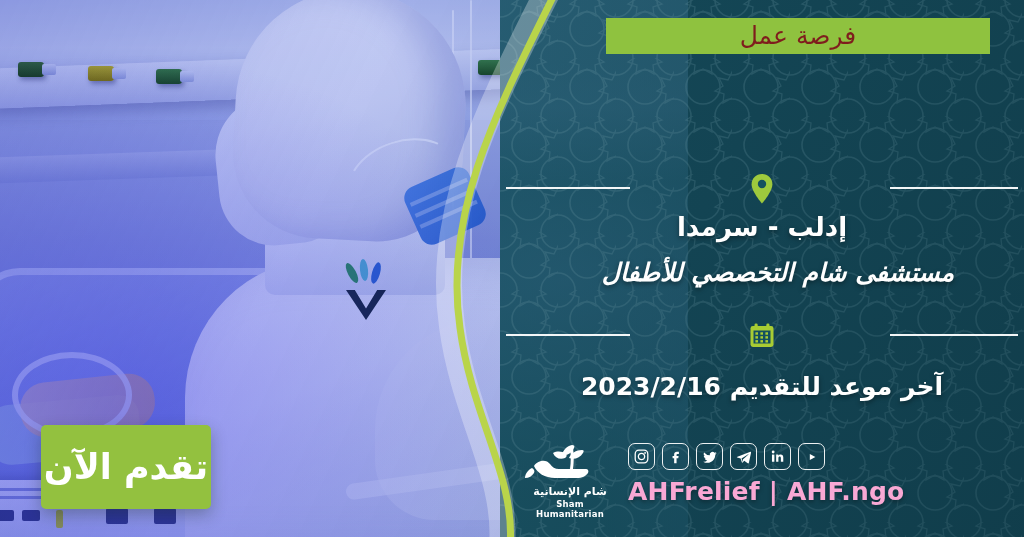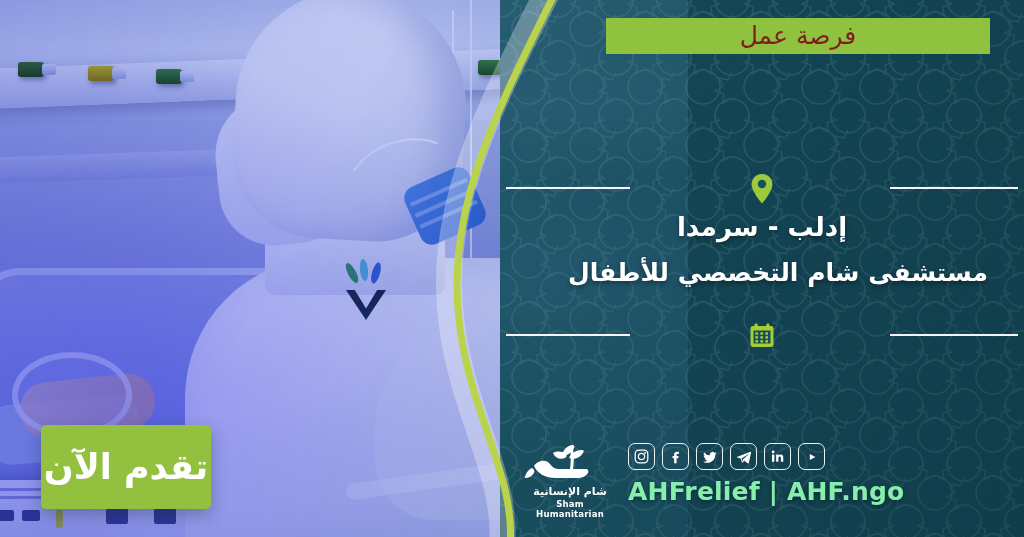"مستشفى شام التخصصي للأطفال" .hosp { font-style: none -> italic }
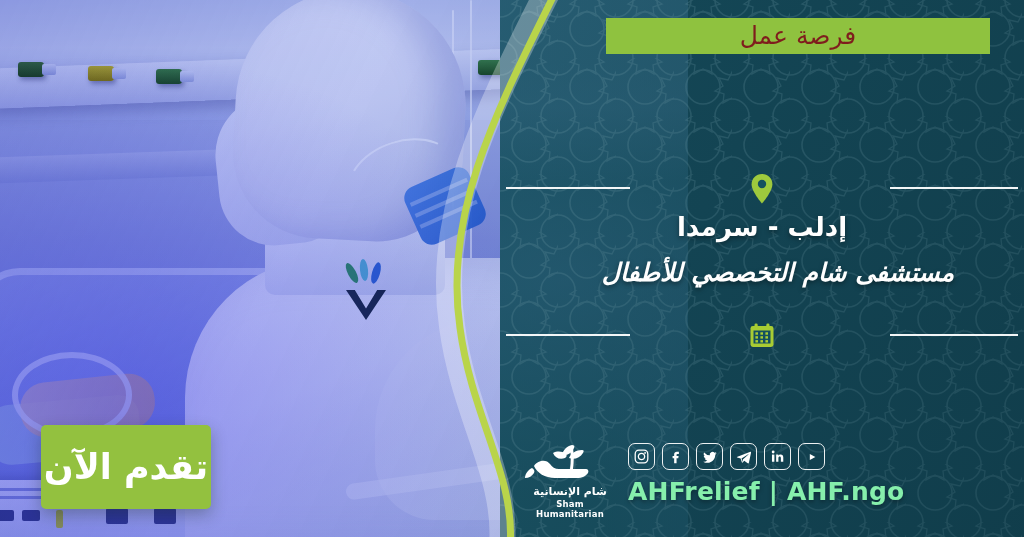"آخر موعد للتقديم 2023/2/16" div.deadline { html: none -> <div>آخر موعد للتقديم 2023/2/16</div> }
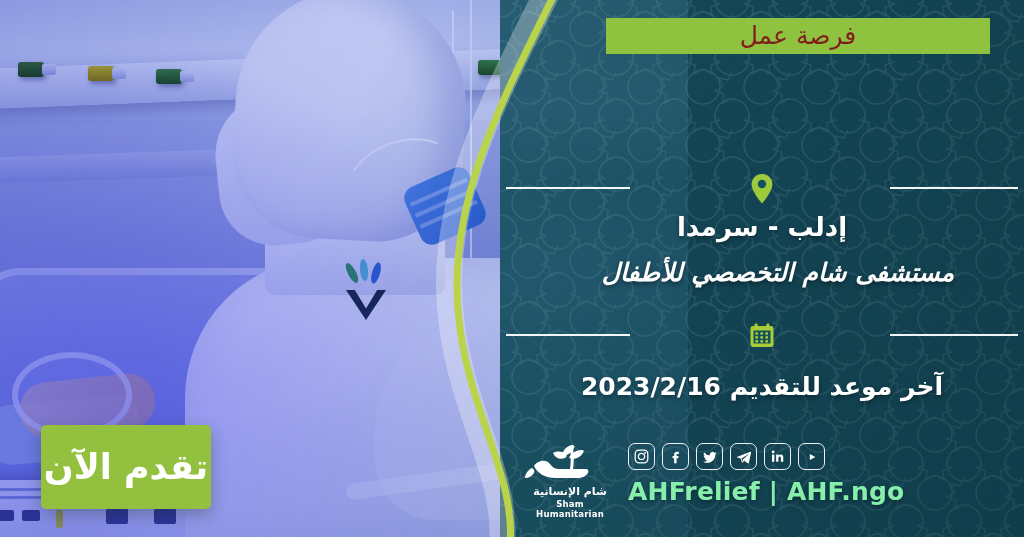"AHFrelief | AHF.ngo" .handles { color: #86efac -> #f9a8d4 }
